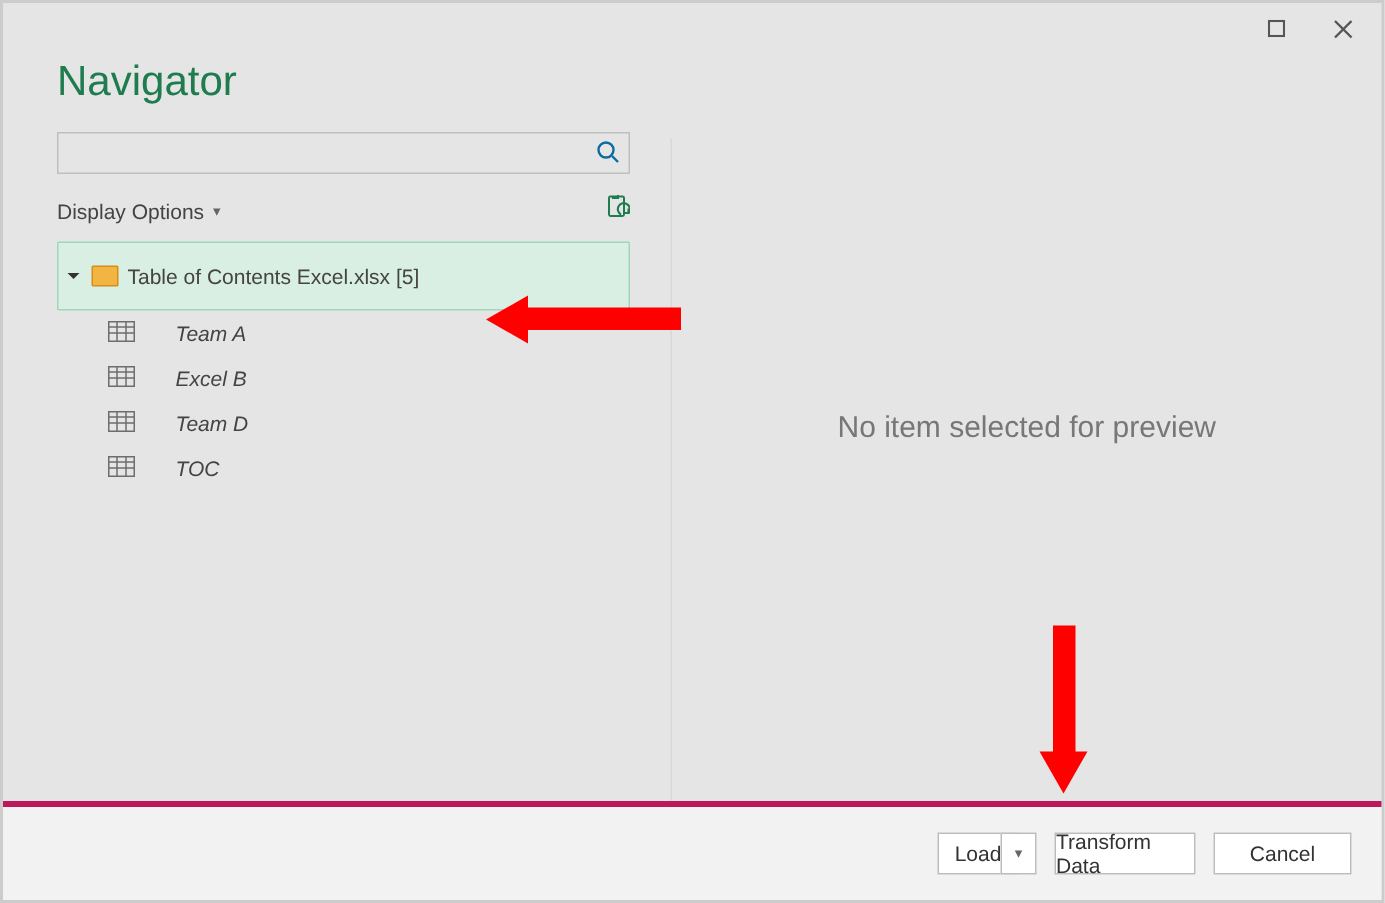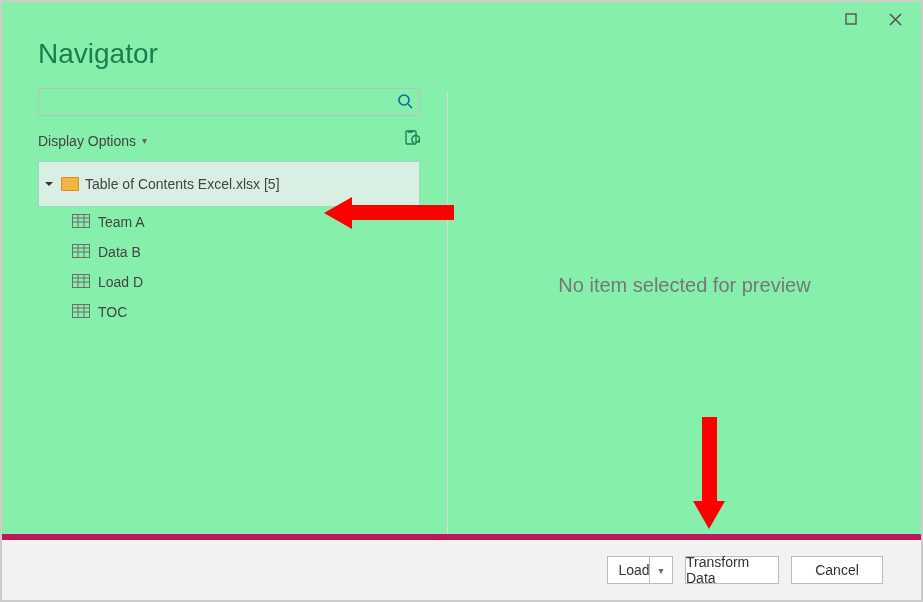"Navigator" .screenshot { background: #86efac -> #e5e5e5 }
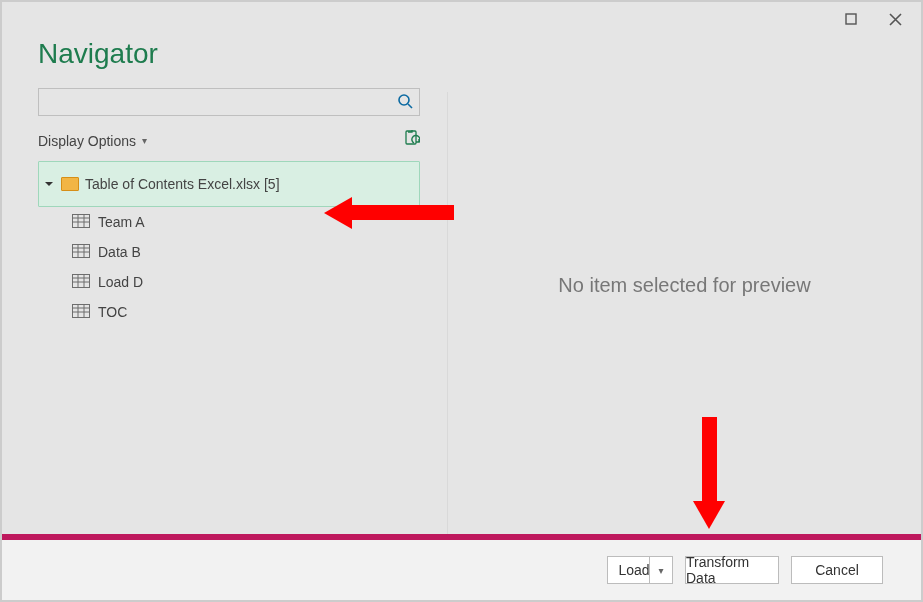"Team A" .tree-child { font-style: none -> italic; gap: 8px -> 27px }
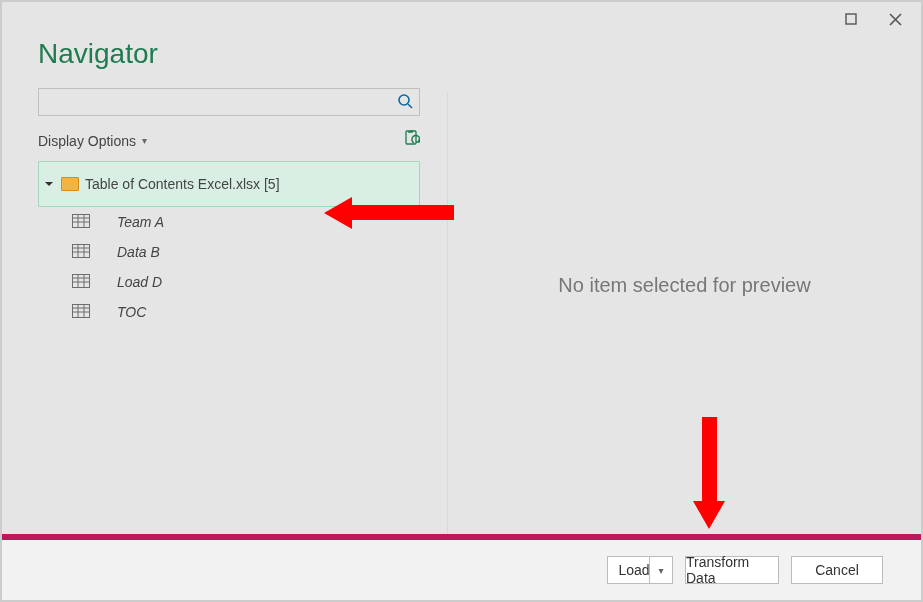"Data B" span { text: Data -> Excel }
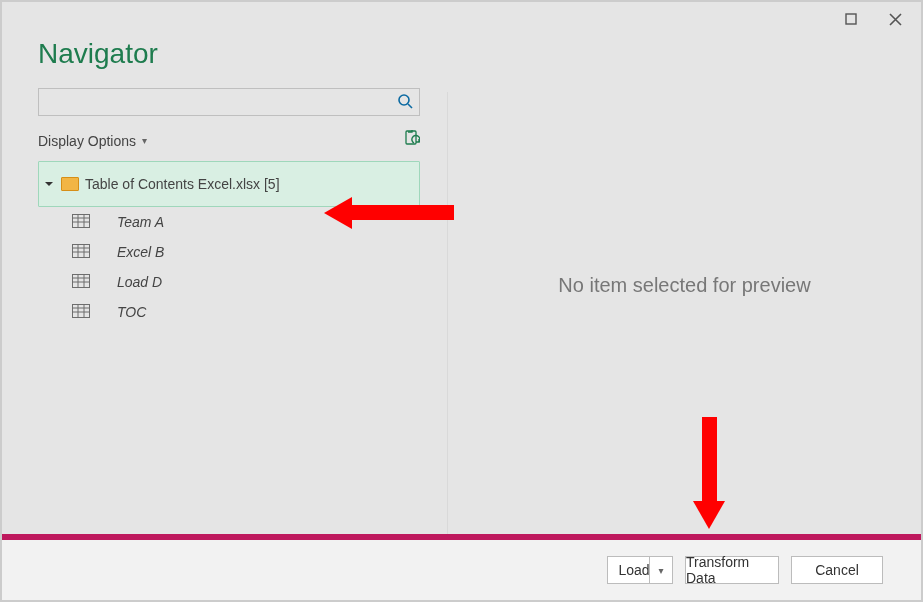"Load D" span { text: Load -> Team }
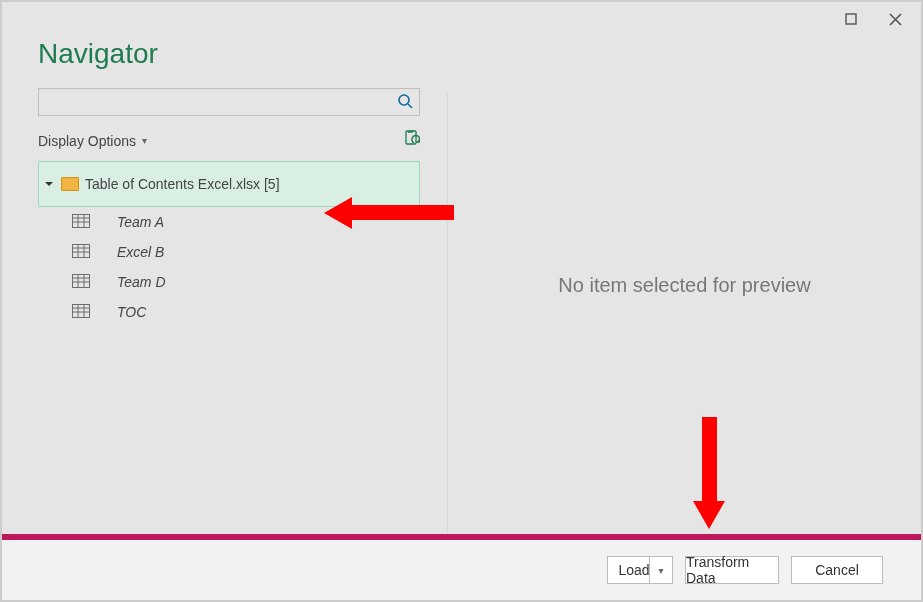"Load" .footer { border-top: 6px solid #be185d -> 4px solid #be185d; padding-right: 38px -> 20px }
